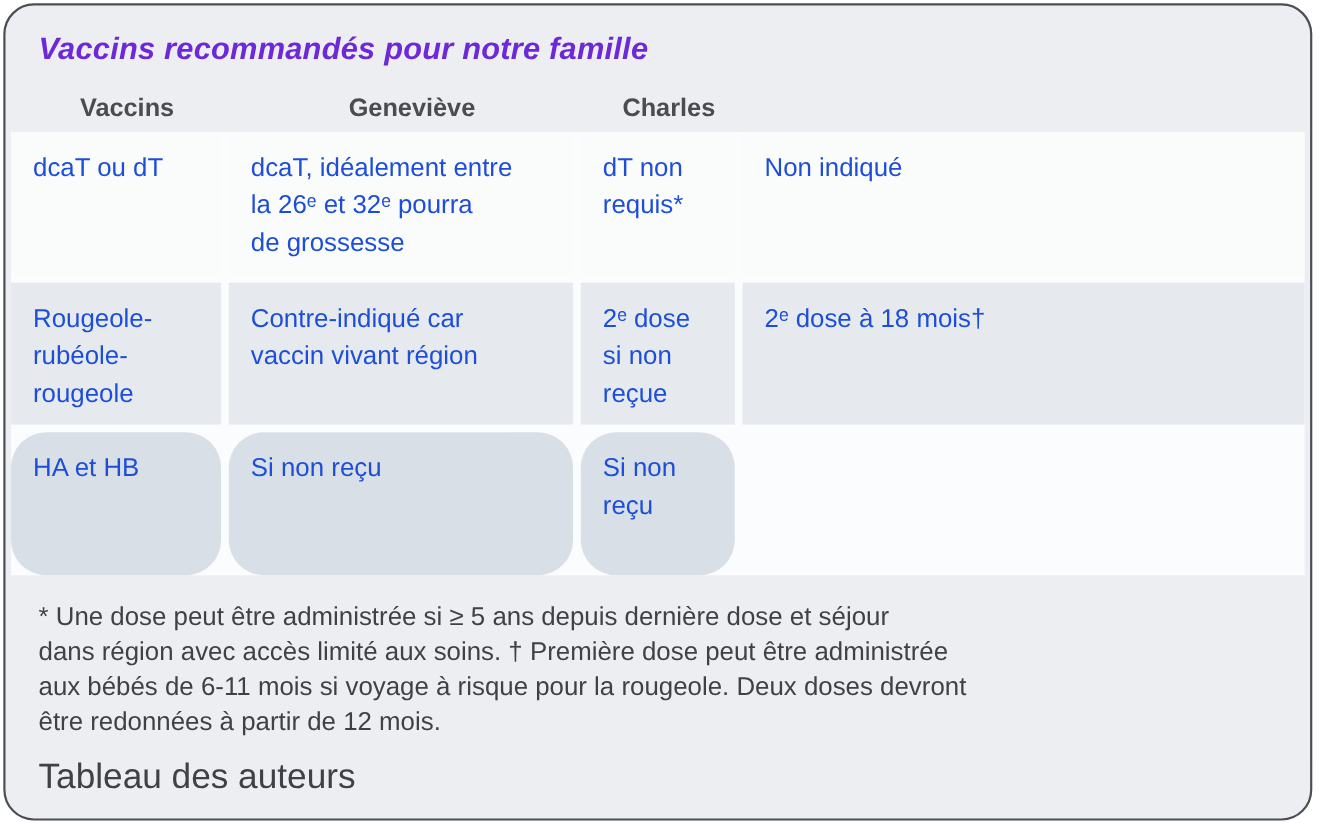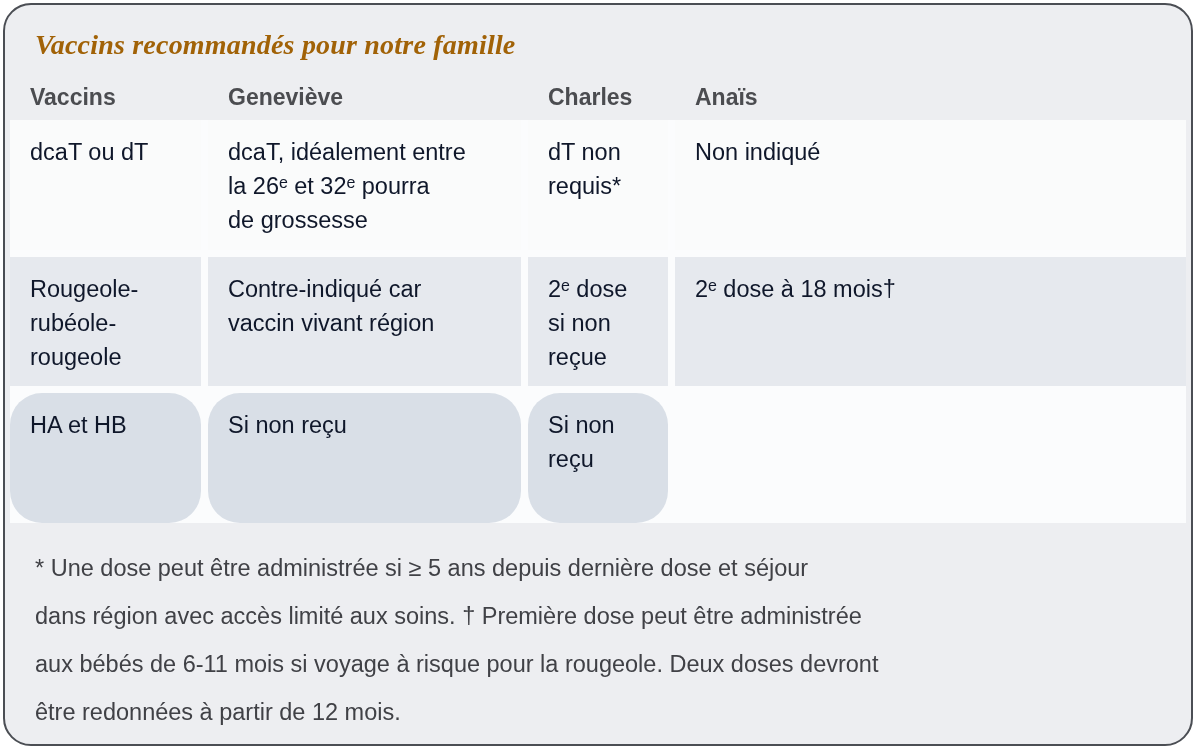"Vaccins recommandés pour notre famille" .title { color: #a16207 -> #6d28d9; font-family: Liberation Serif, serif -> none }
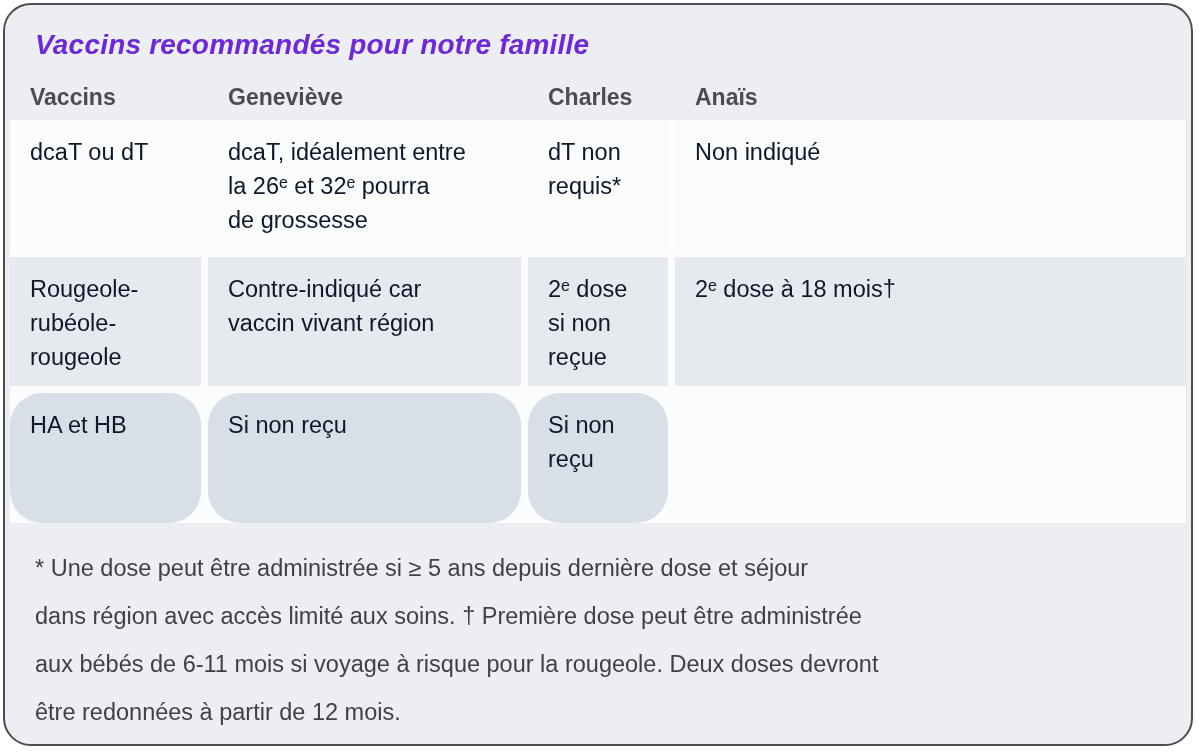"Vaccins" .hcell { text-align: none -> center }
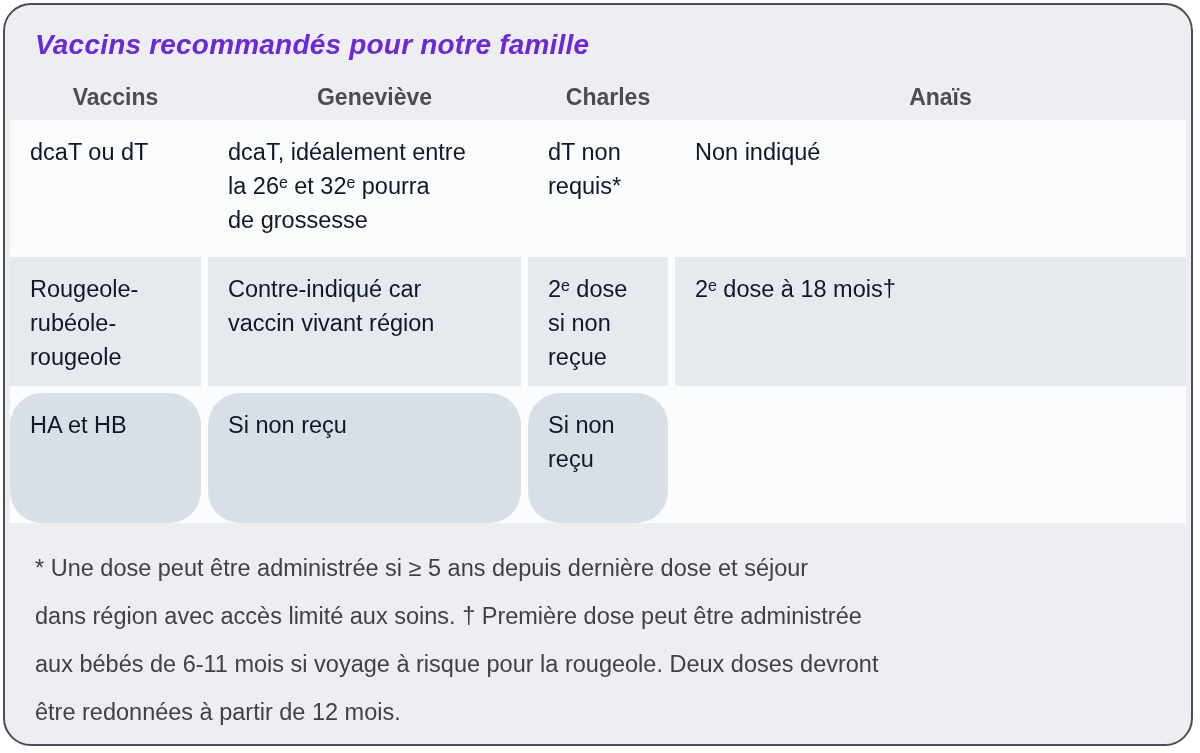"Anaïs" div.hcell { html: <div>Anaïs</div> -> none }
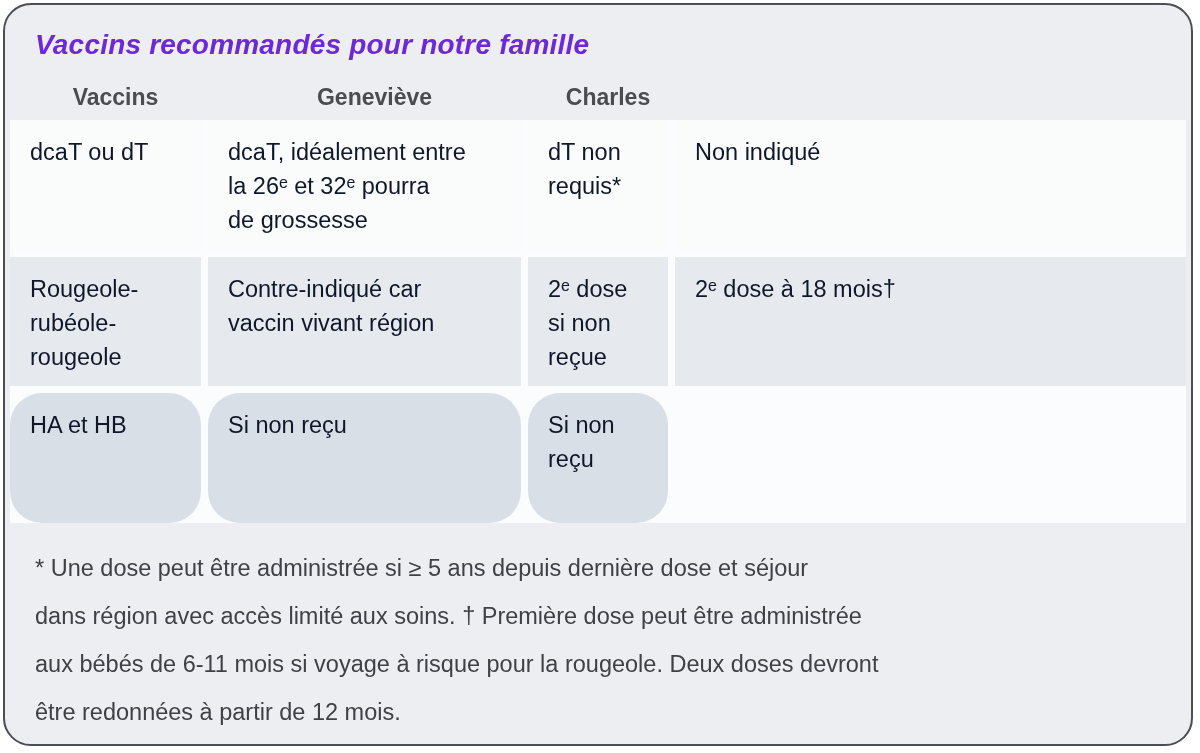"dcaT ou dT" .cell { color: #0f172a -> #1d4ed8 }
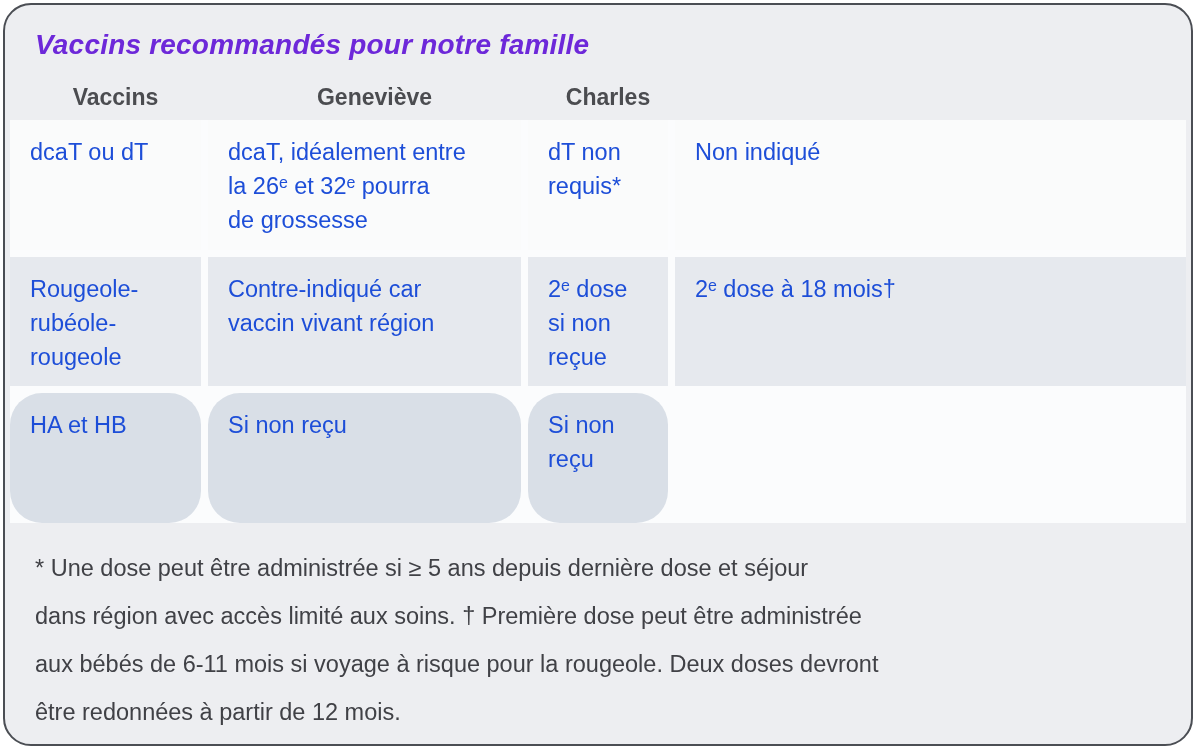"* Une dose peut être" .footnote { line-height: 48px -> 32px }
